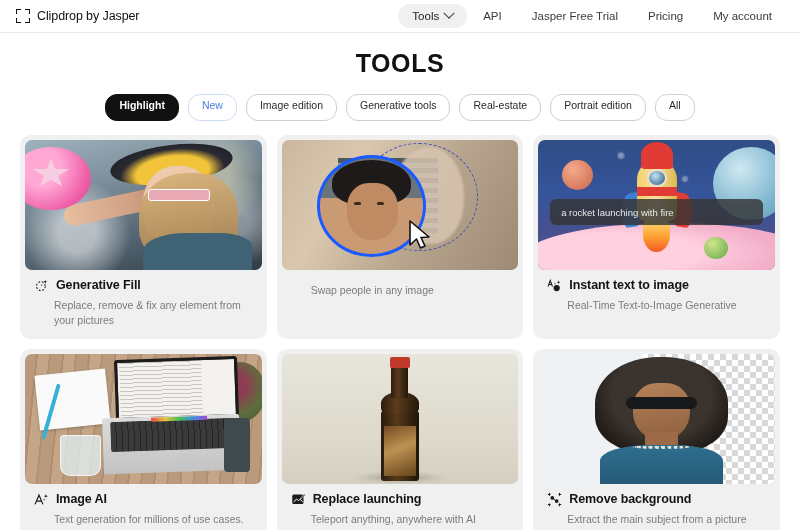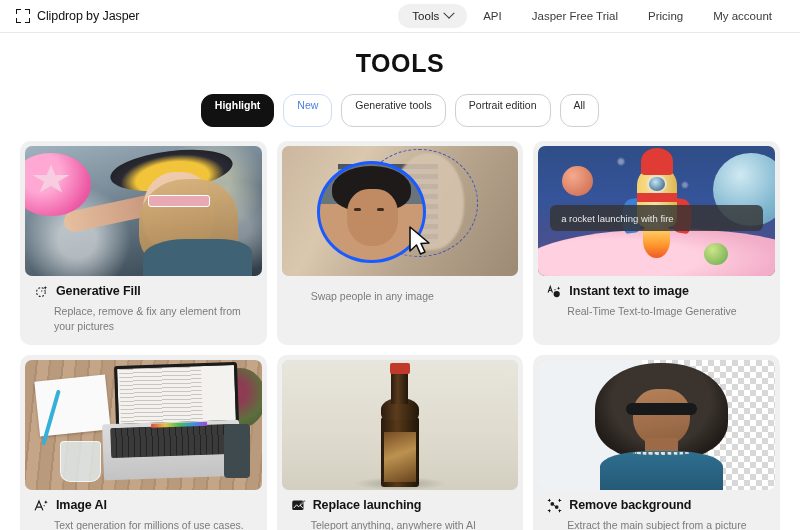"Highlight" .chip { padding: 5px 13px 14px -> 5px 13px 8px }
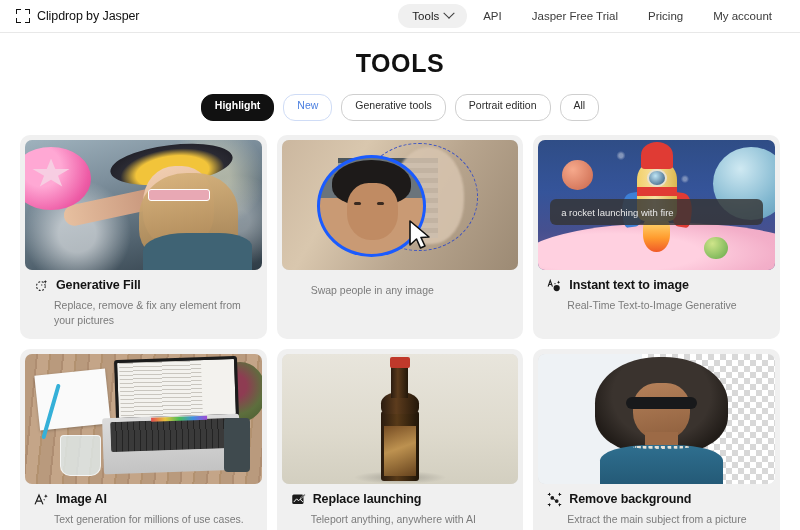"Image edition" div.chip { html: none -> <div>Image edition</div> }
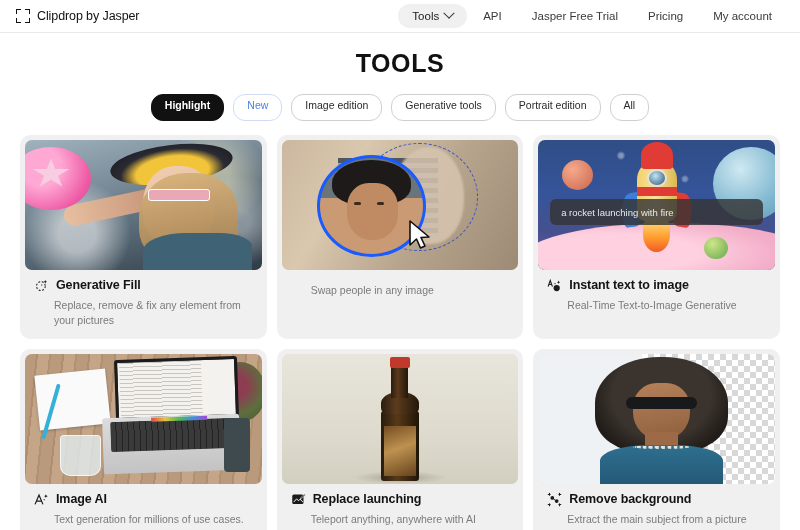"Real-estate" div.chip { html: none -> <div>Real-estate</div> }
